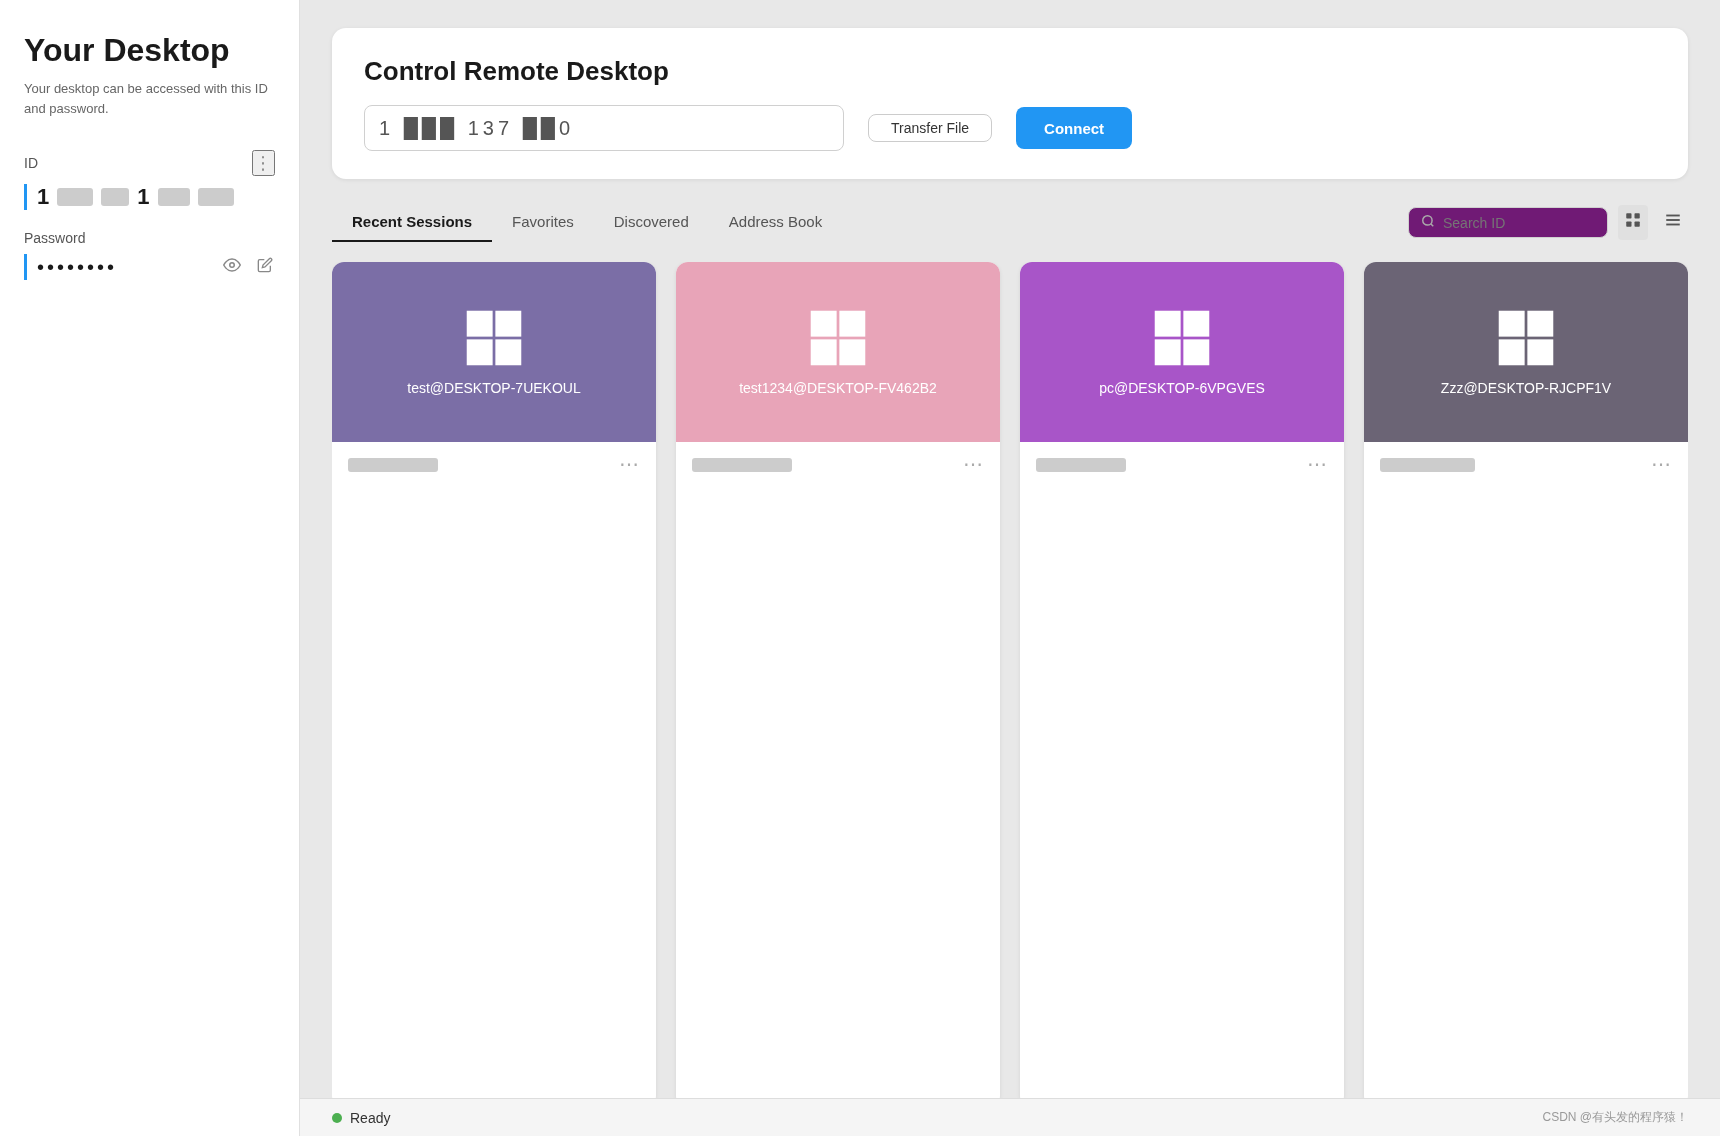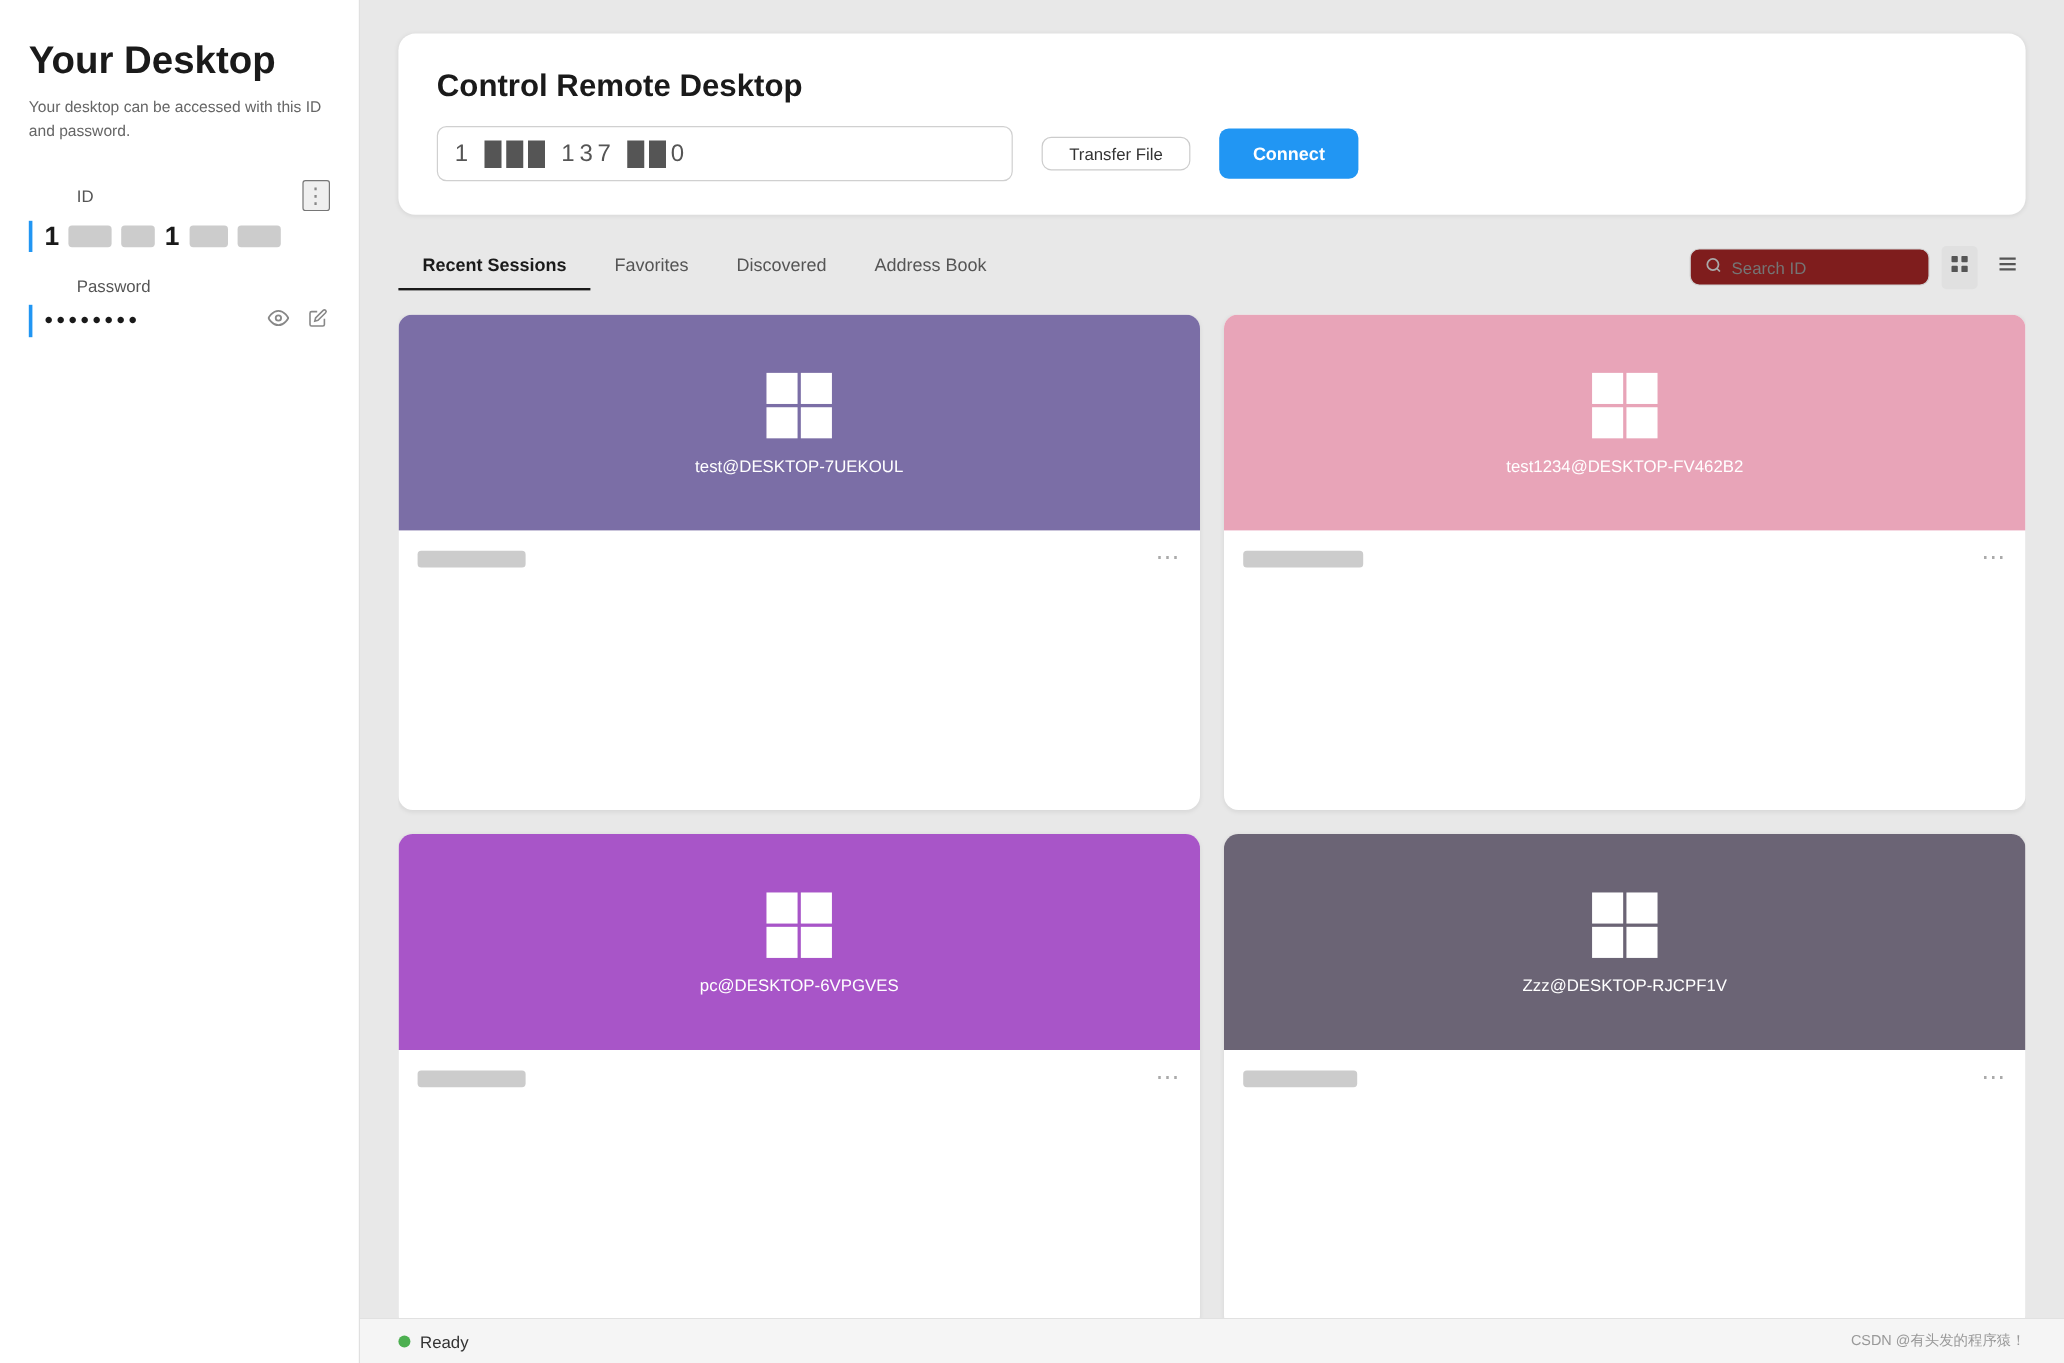"ID" .sidebar-section-header { margin-left: 40px -> none }
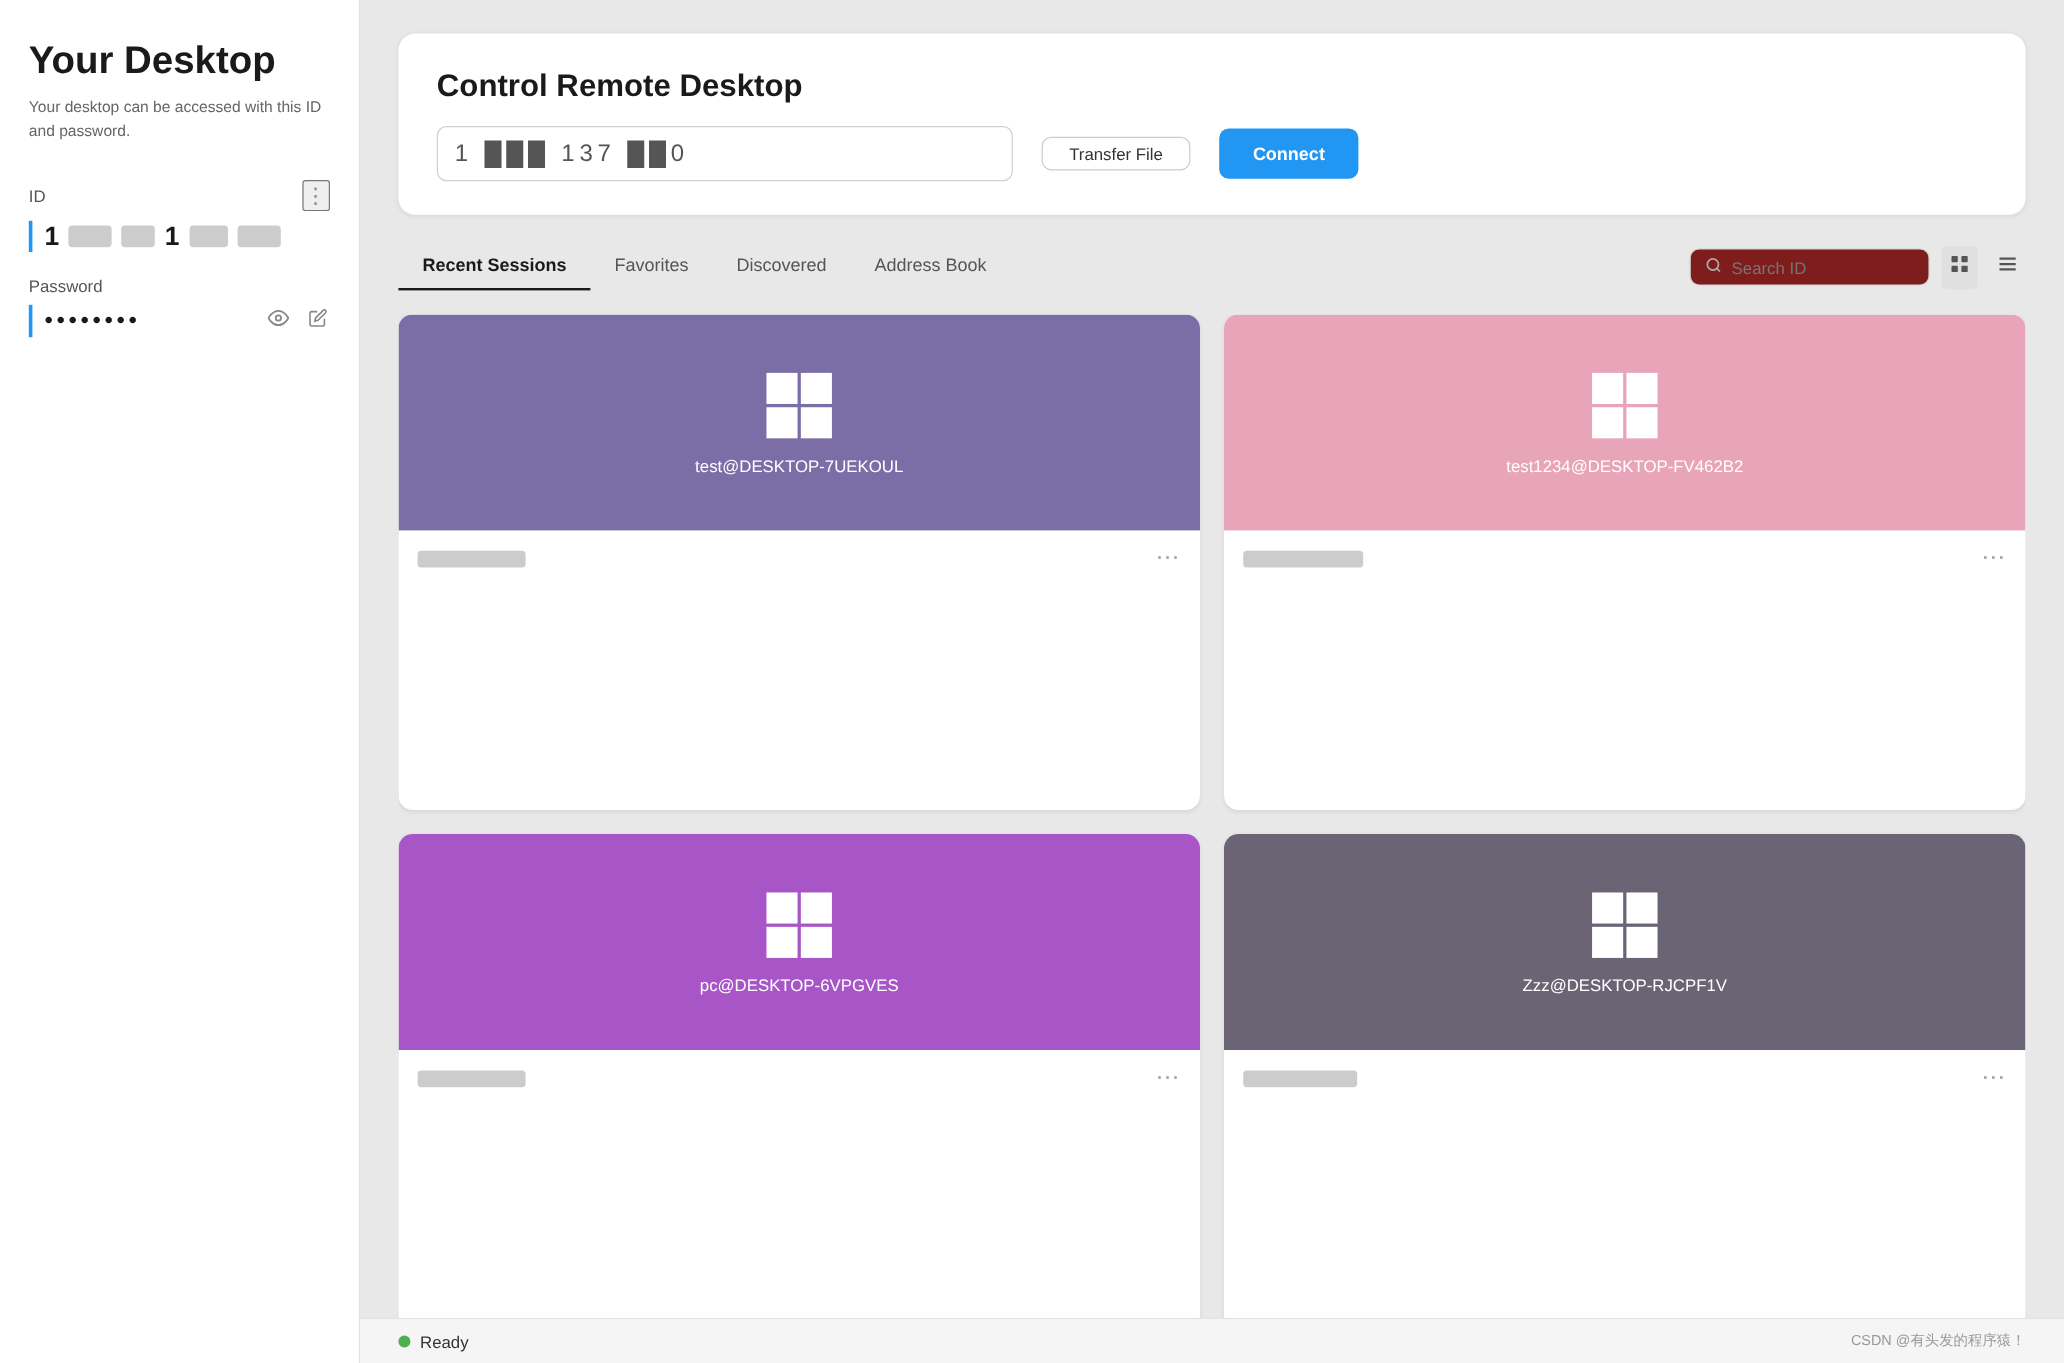"Search ID" .search-box { background: #7f1d1d -> #701a75 }
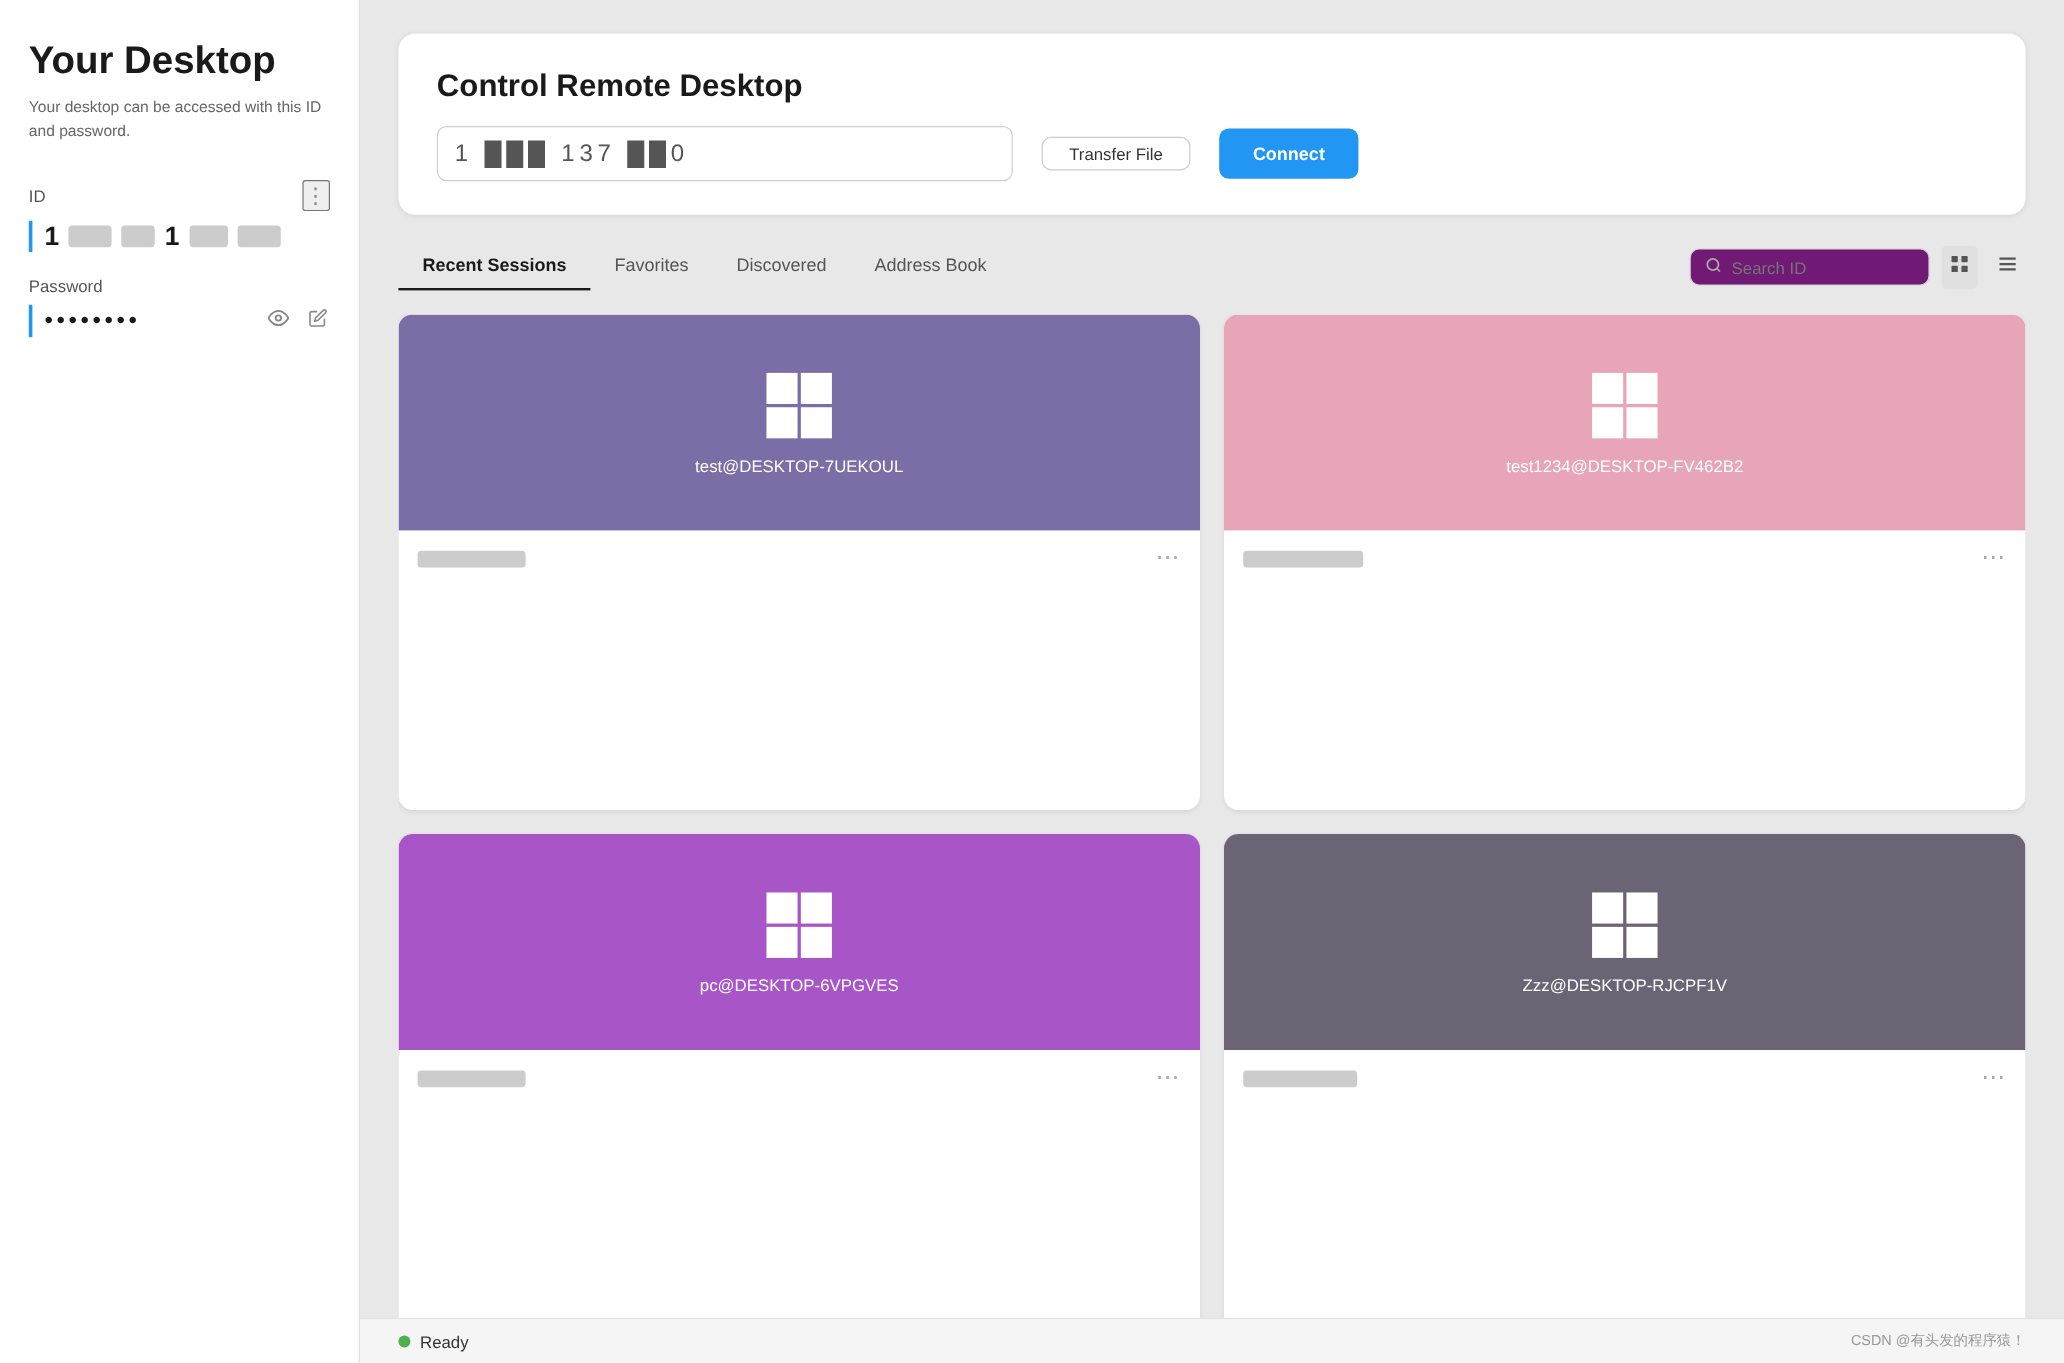"test@DESKTOP-7UEKOUL" .sessions-grid { grid-template-columns: 1fr 1fr -> 1fr 1fr 1fr 1fr }
